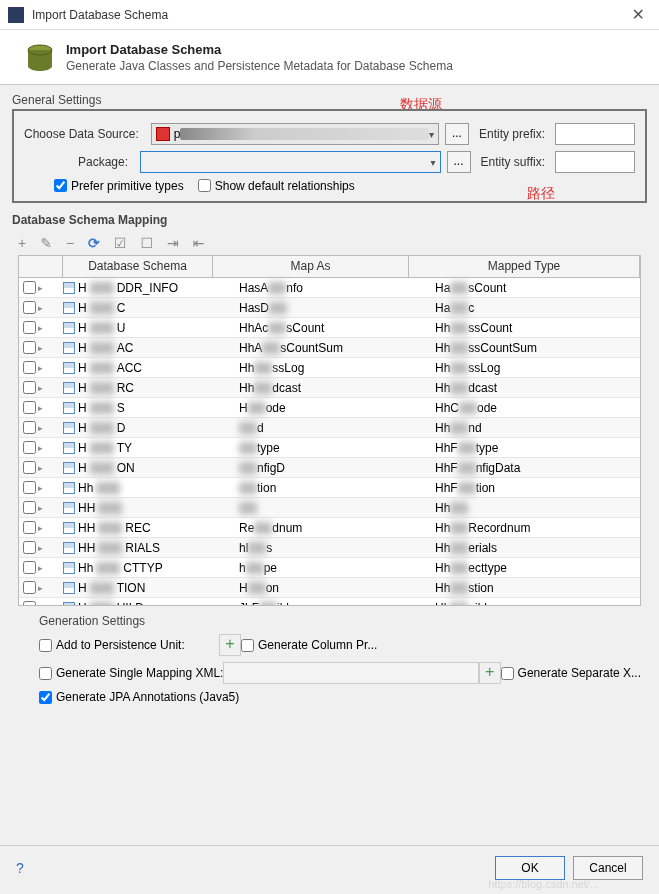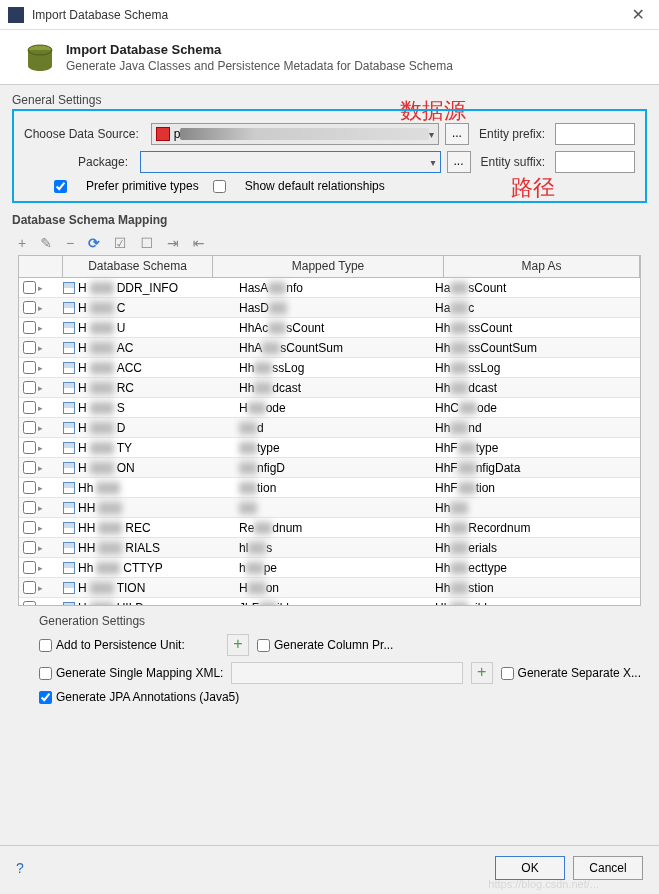"数据源" .annot { font-size: 22px -> 14px }
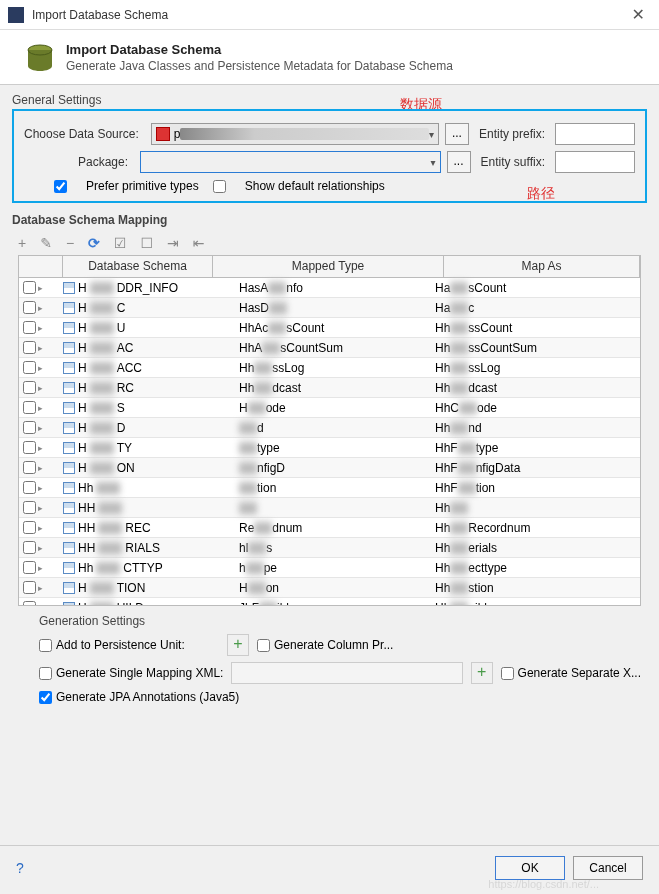"Choose Data Source:" .red-box { border: 2px solid #0ea5e9 -> 2px solid #737373 }
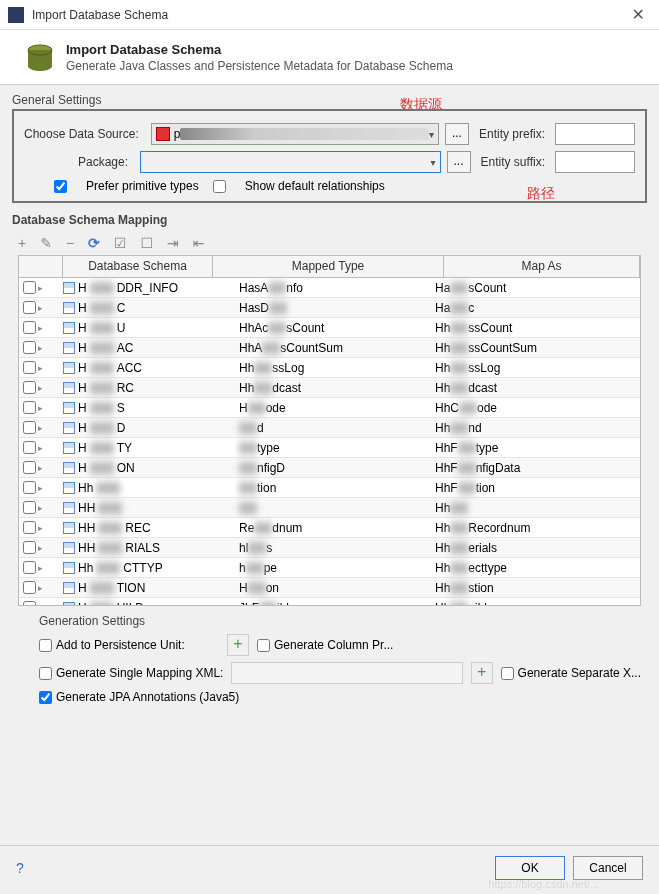"Prefer primitive types" .checkbox-row label { align-items: center -> none; gap: 19px -> 4px }
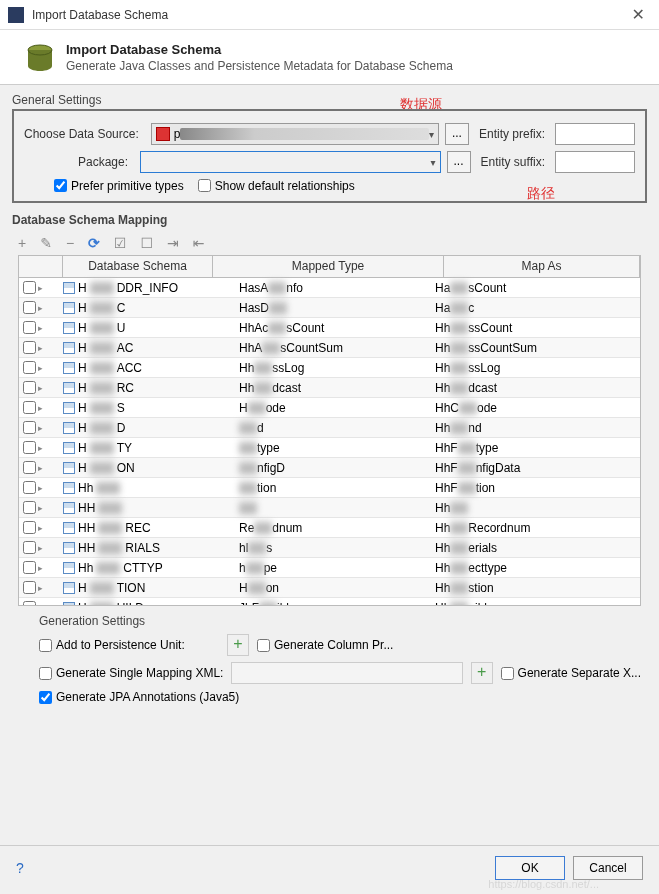"Mapped Type" div.th { order: before "Map As" -> after "Map As" }
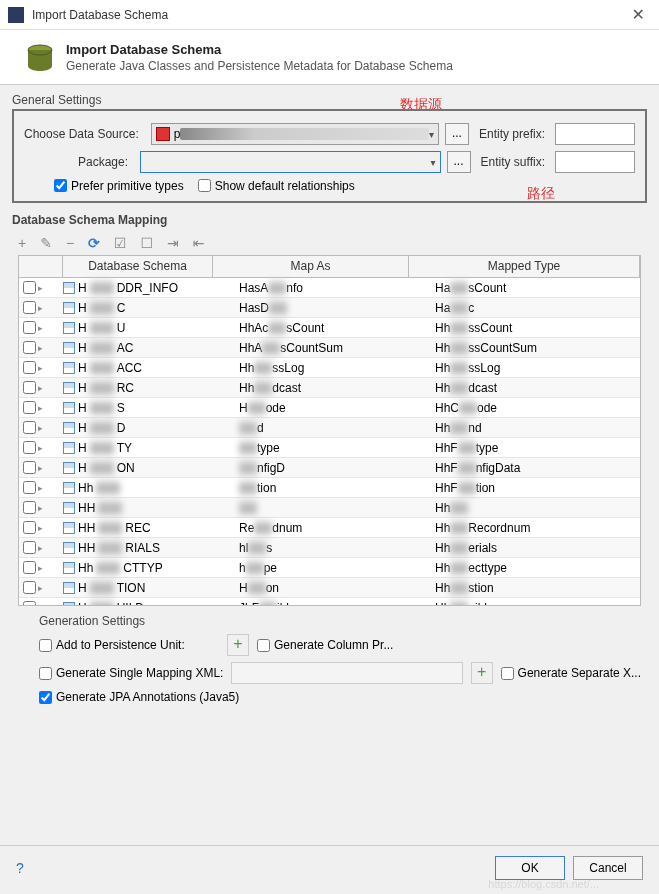"Add to Persistence Unit:" .gen-row { gap: 8px -> none }
